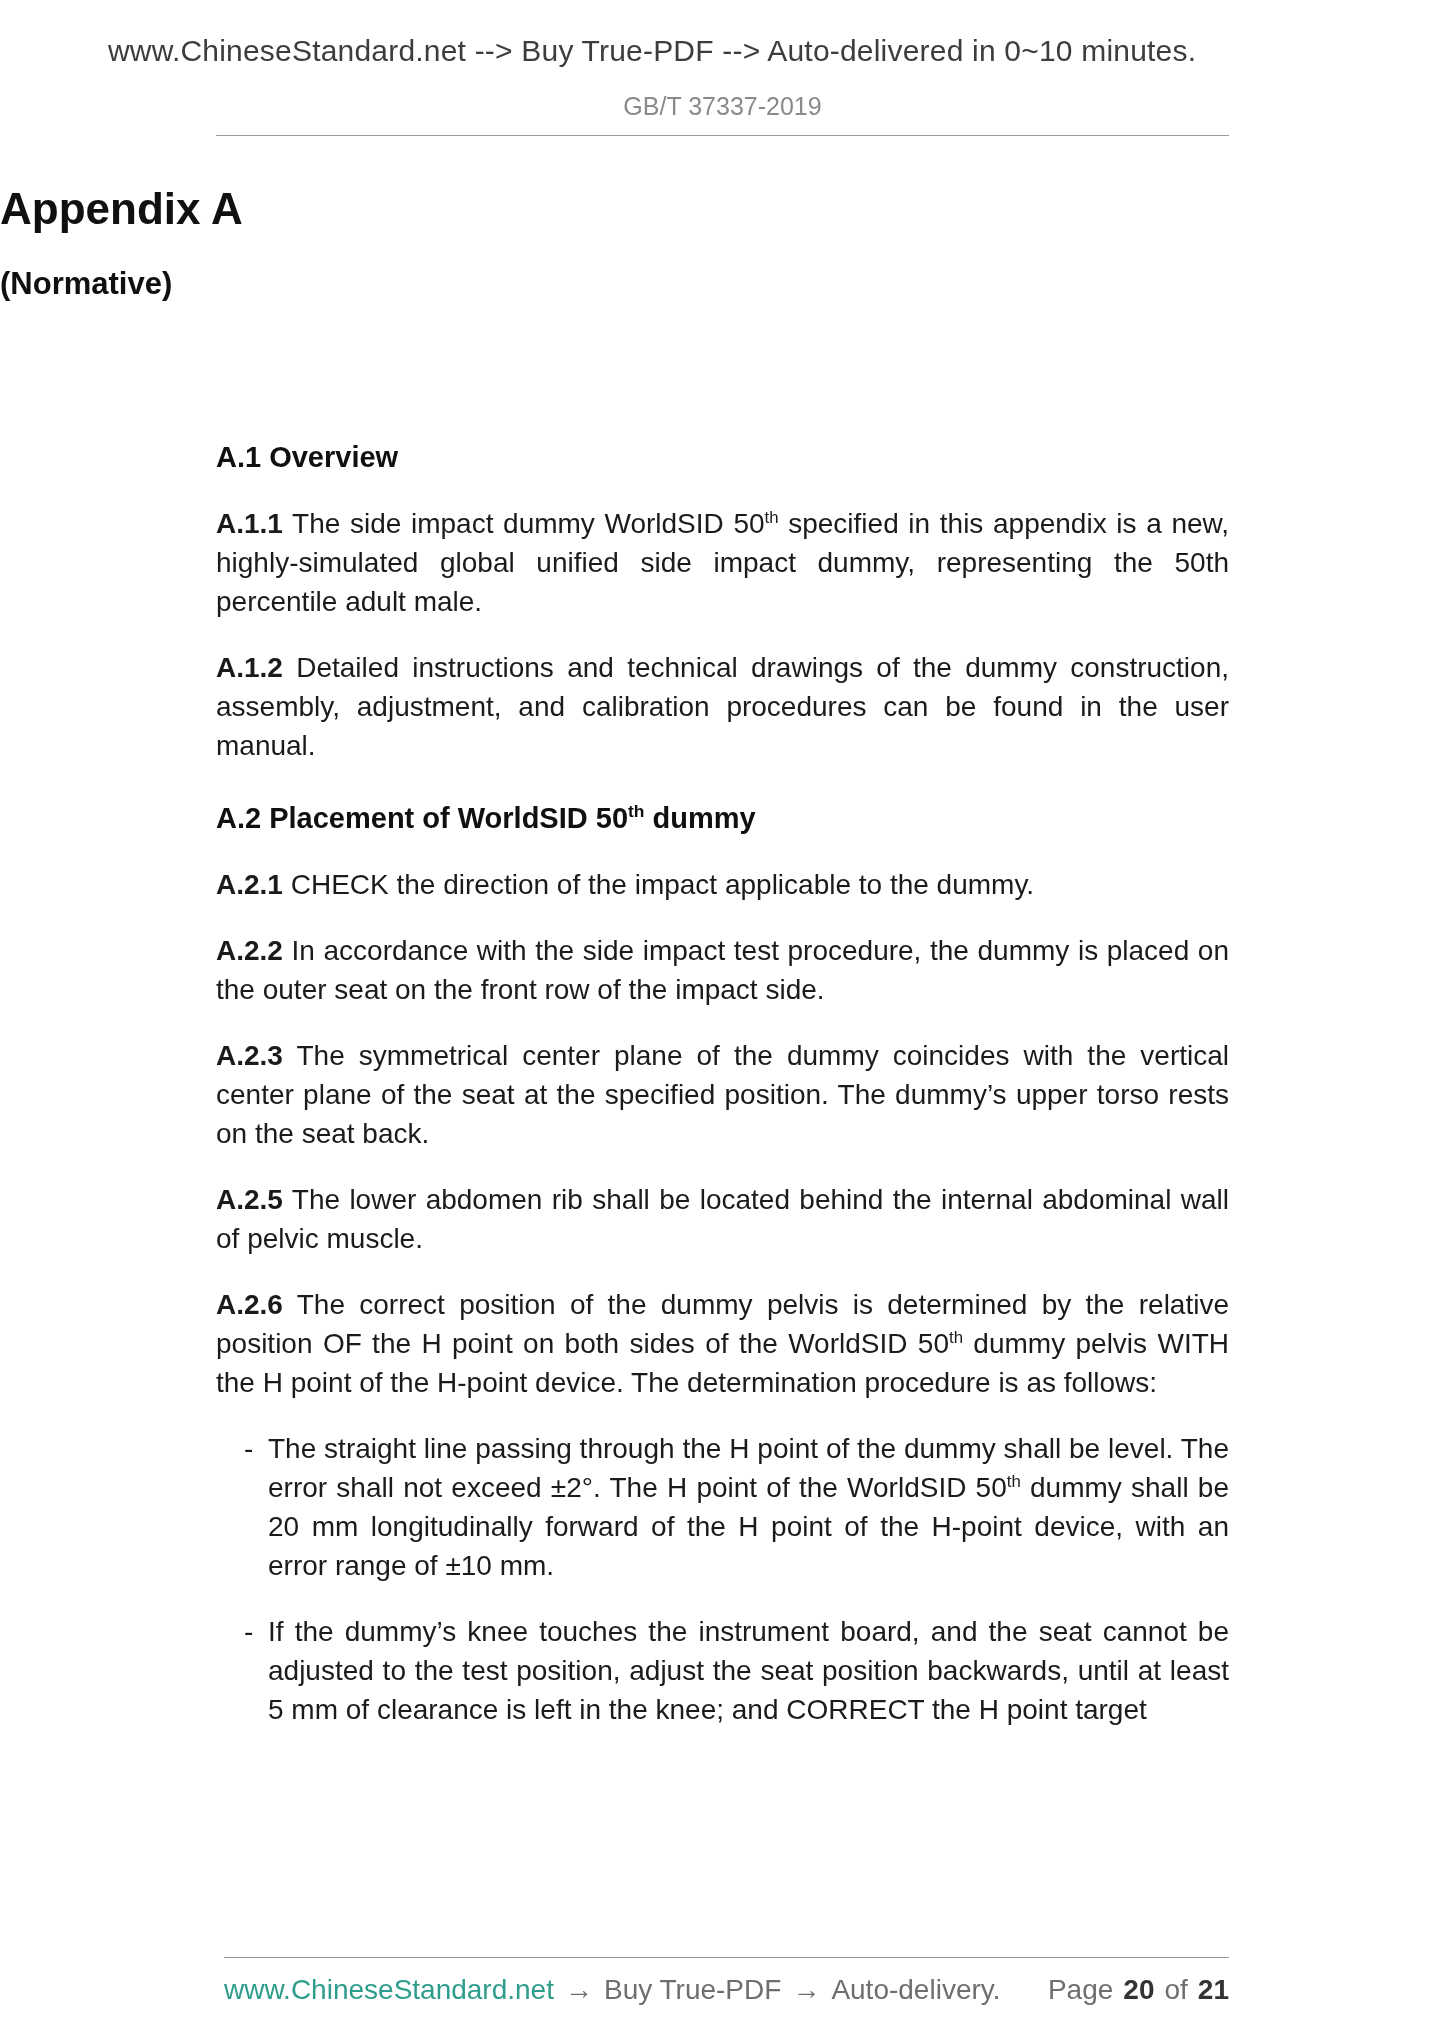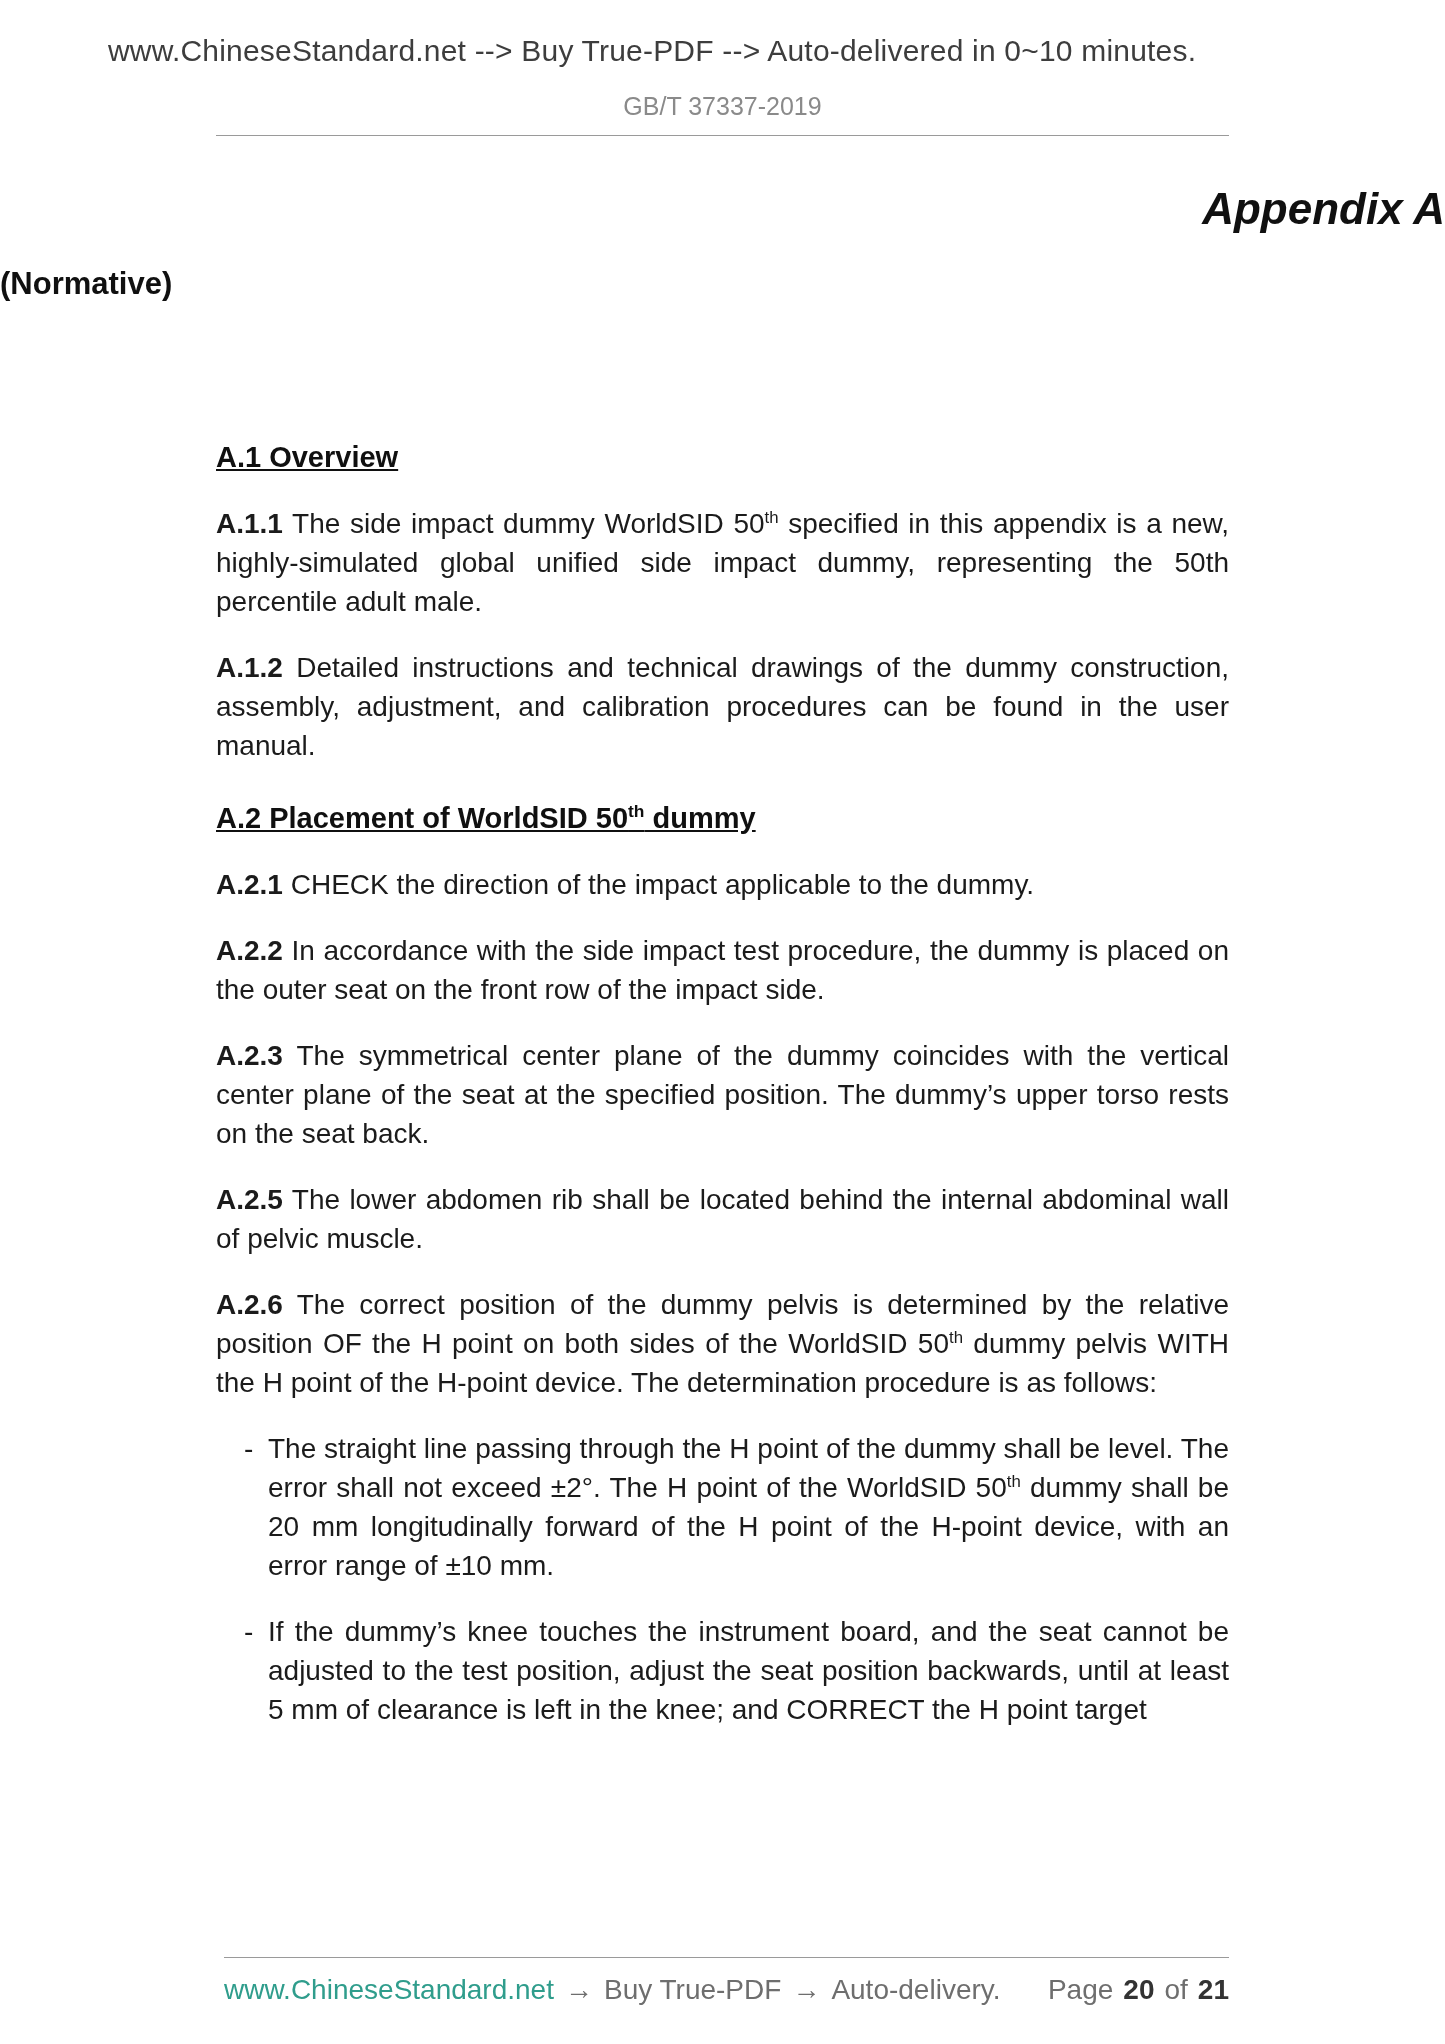"Appendix A" .appendix-title { font-style: italic -> none; text-align: right -> left }
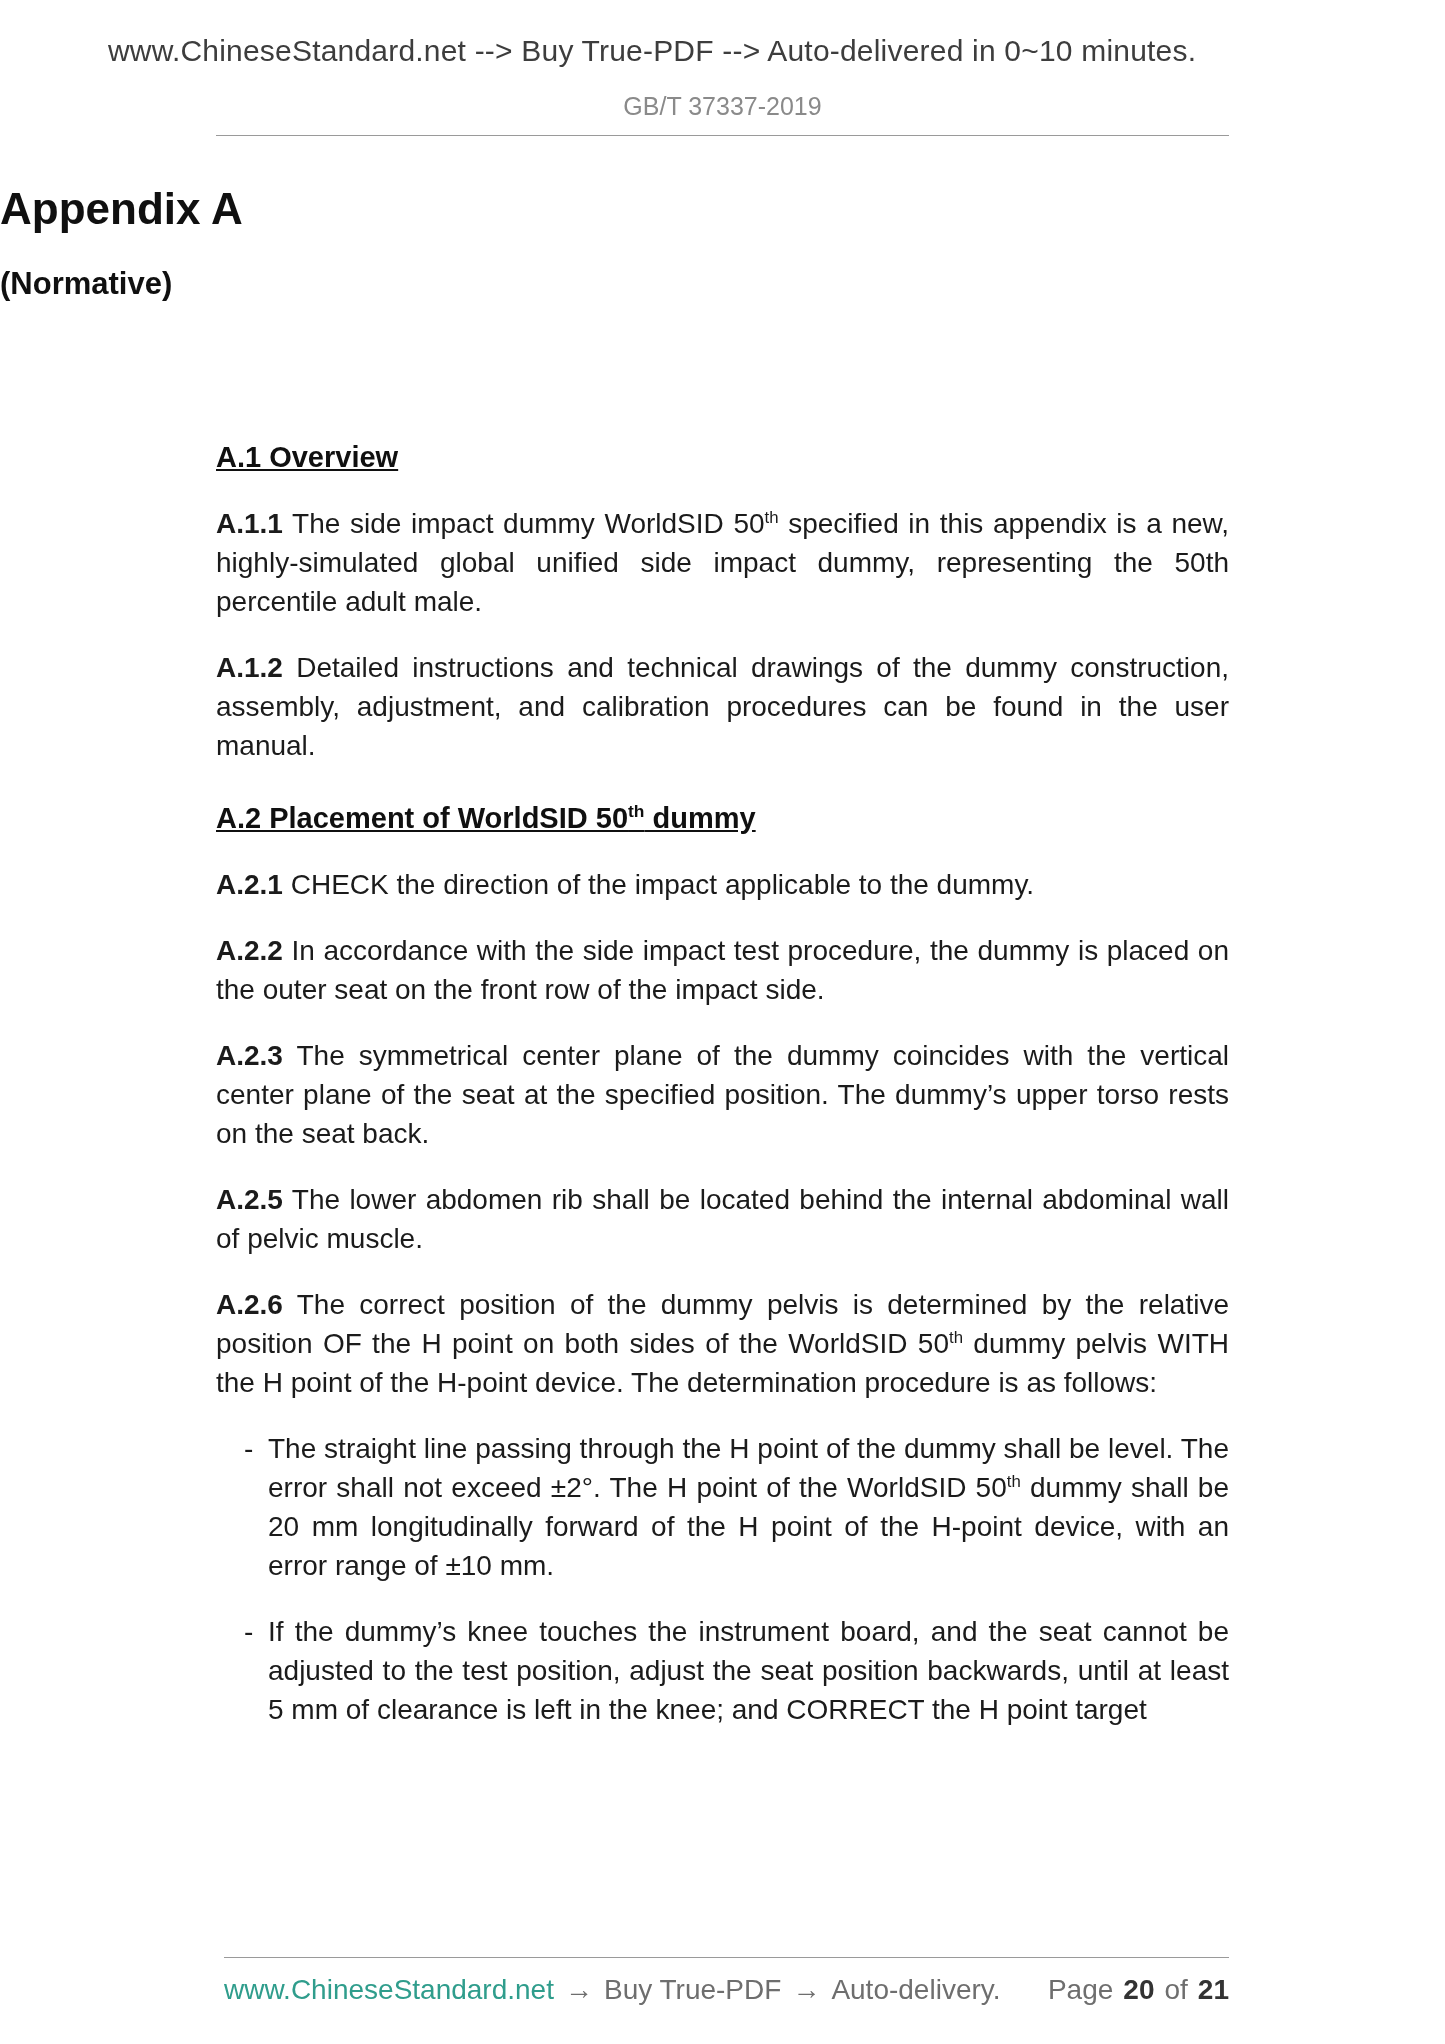"A.1 Overview" .h2 { text-decoration: underline -> none }
